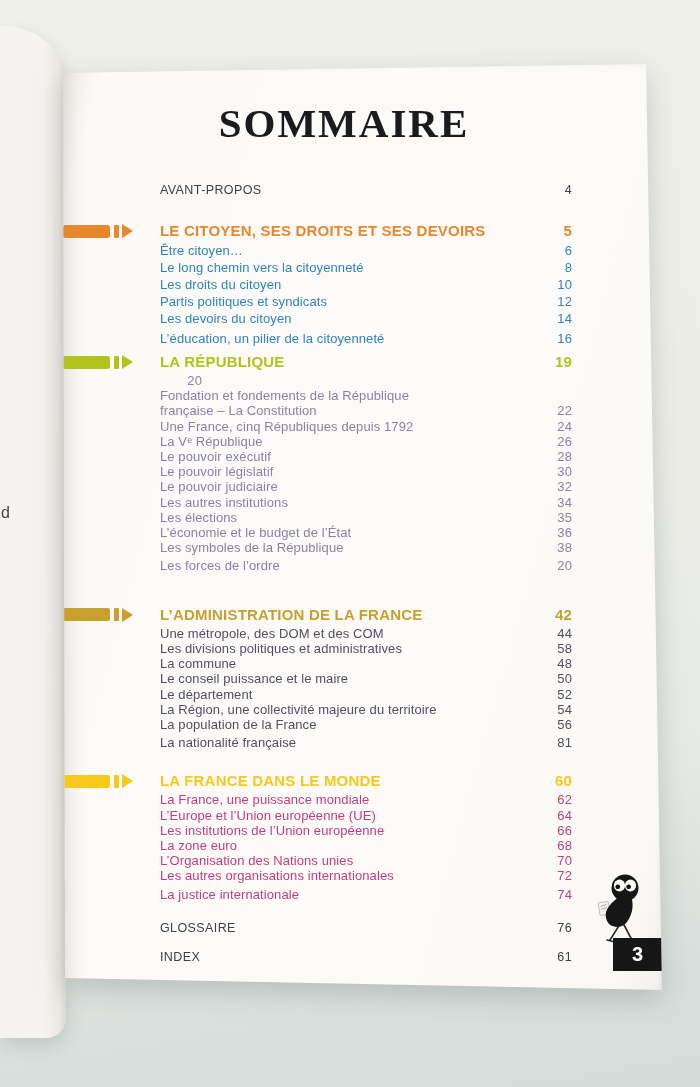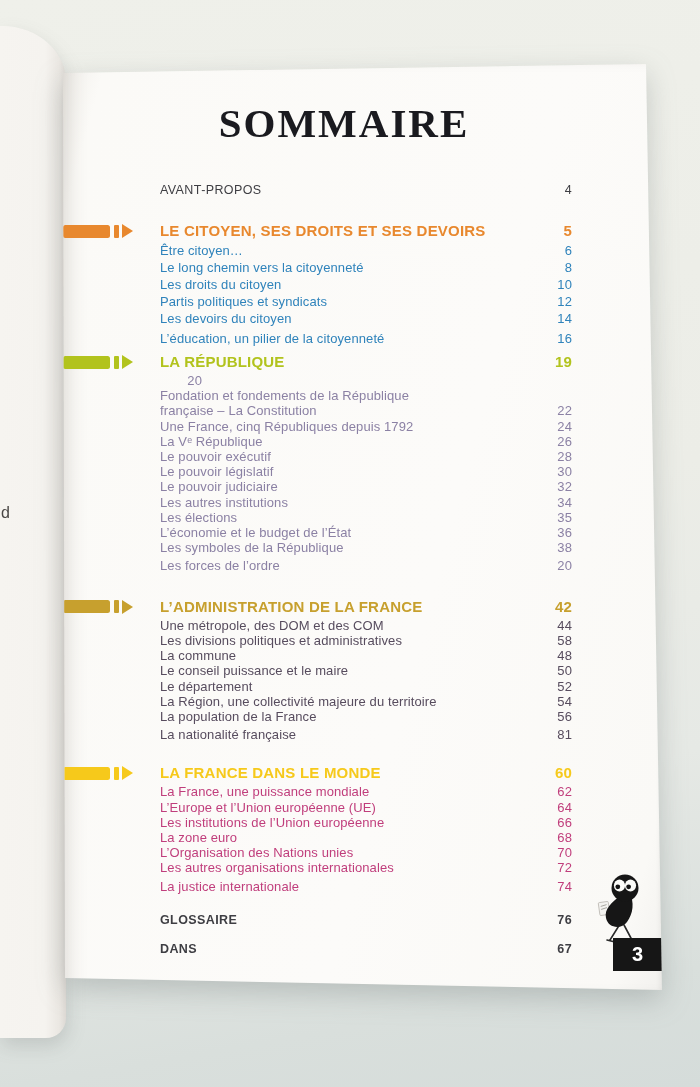"L’ADMINISTRATION DE LA FRANCE" .section:nth-of-type(3) { margin-top: 24px -> 32px }
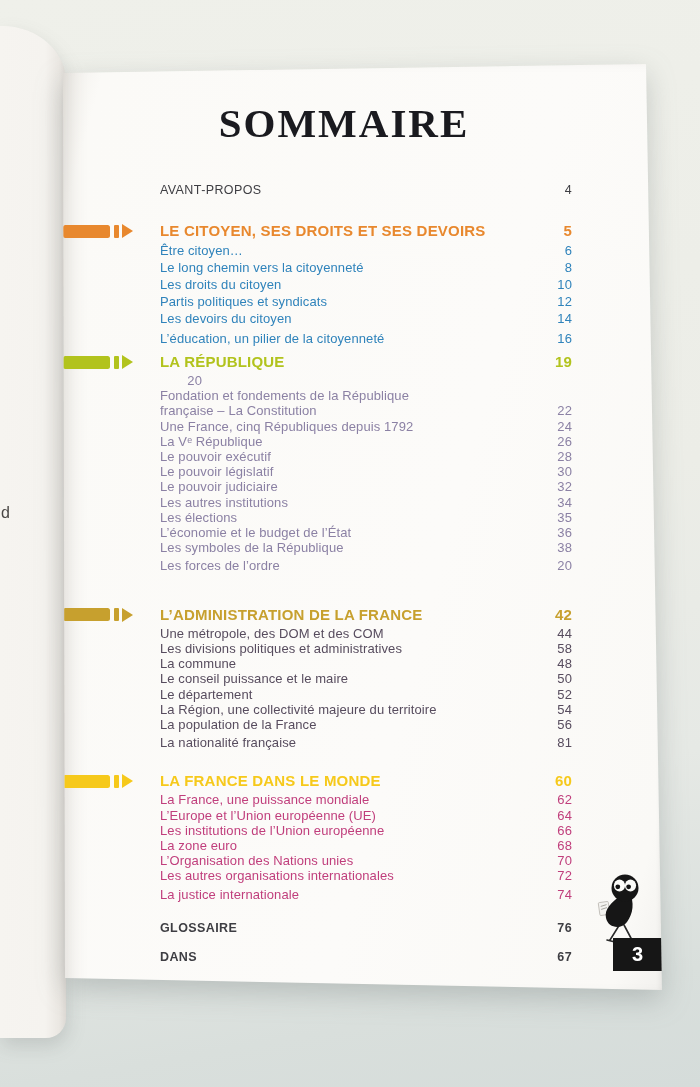"GLOSSAIRE" .back-matter { font-weight: bold -> none }
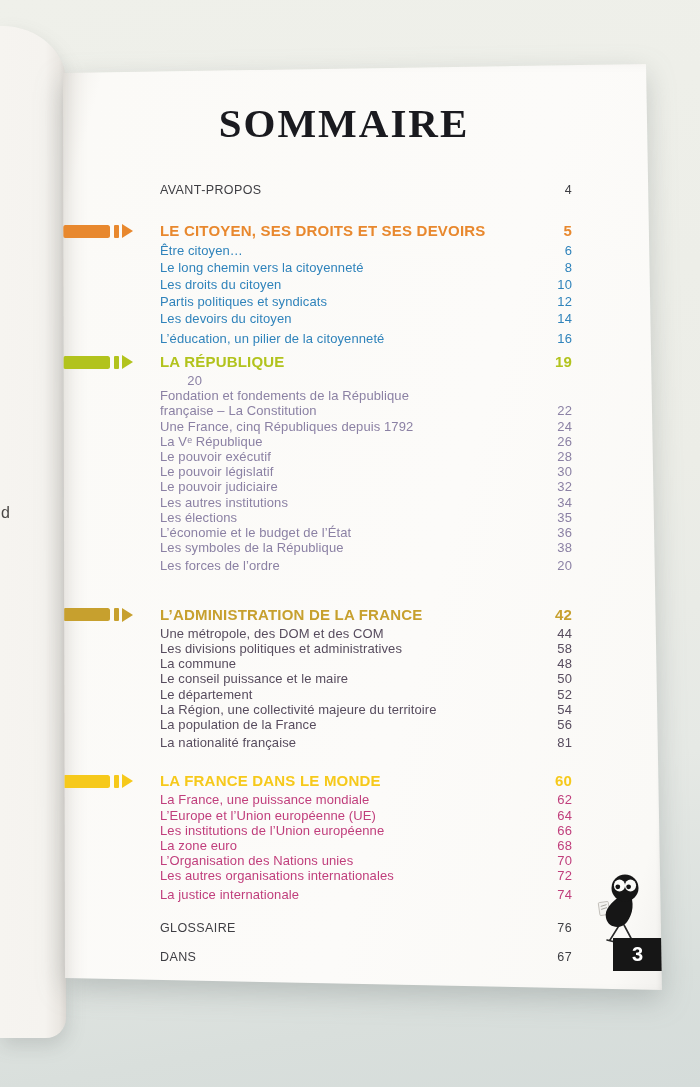"DANS" span.lbl { text: DANS -> INDEX }
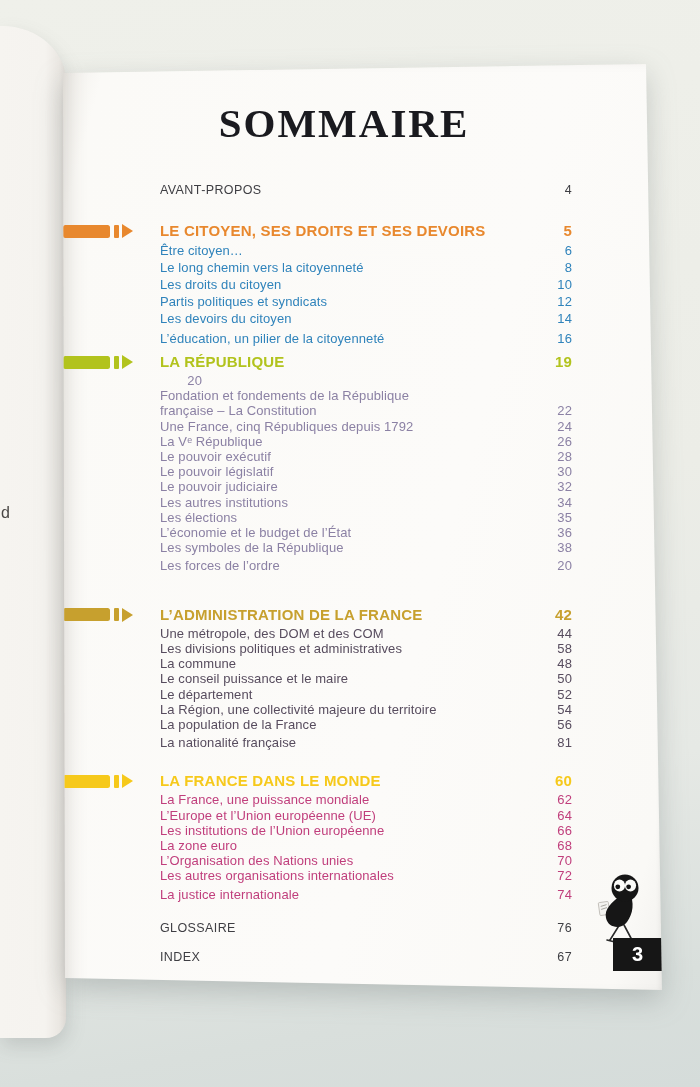"67" span.num { text: 67 -> 61 }
